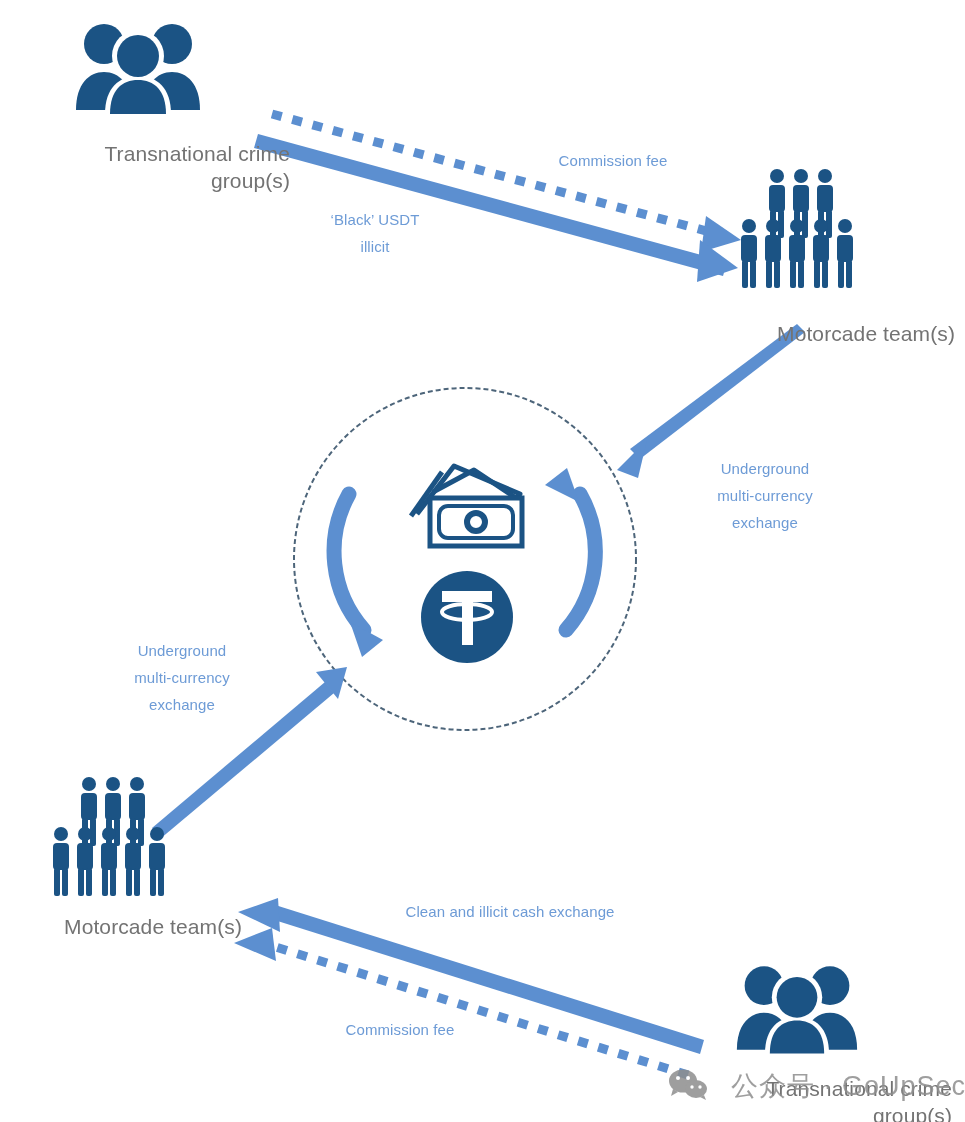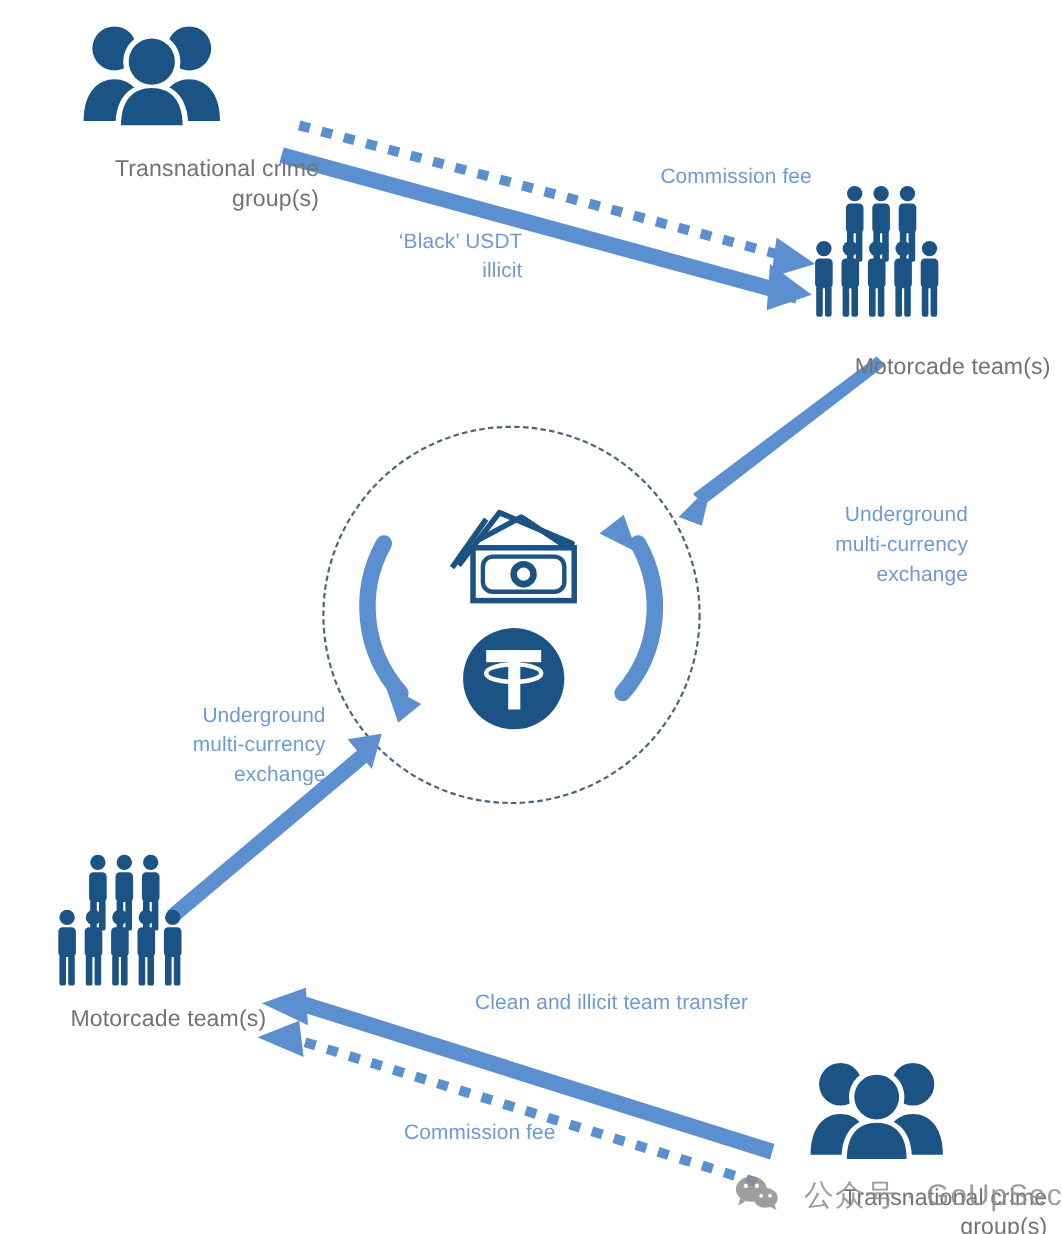"Commission fee" .edge-label { font-size: 19px -> 15px; text-align: right -> center }
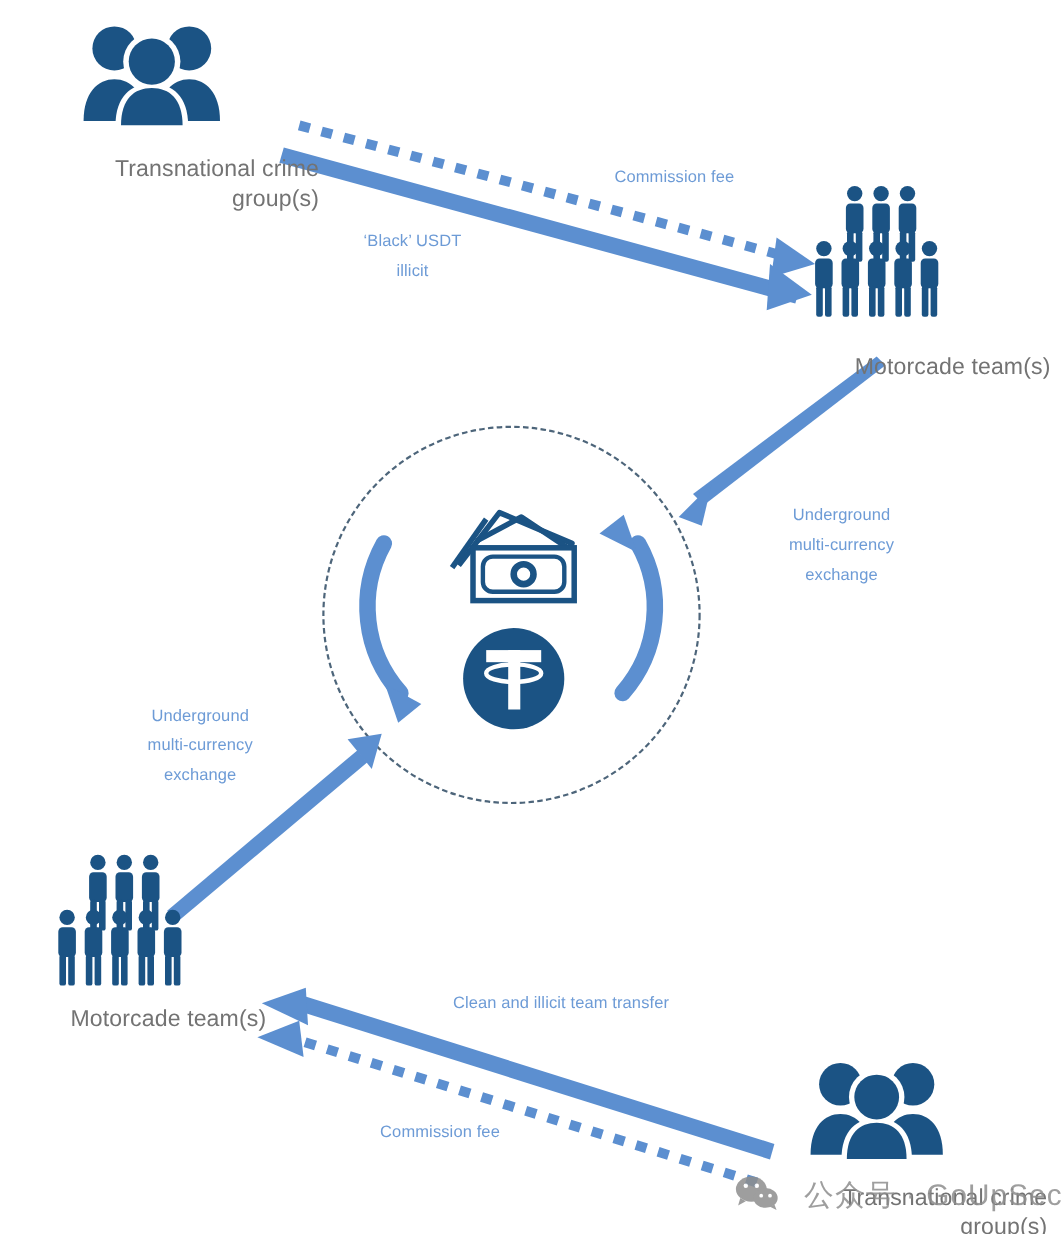"Clean and illicit team transfer" div.edge-label { text: team transfer -> cash exchange }
